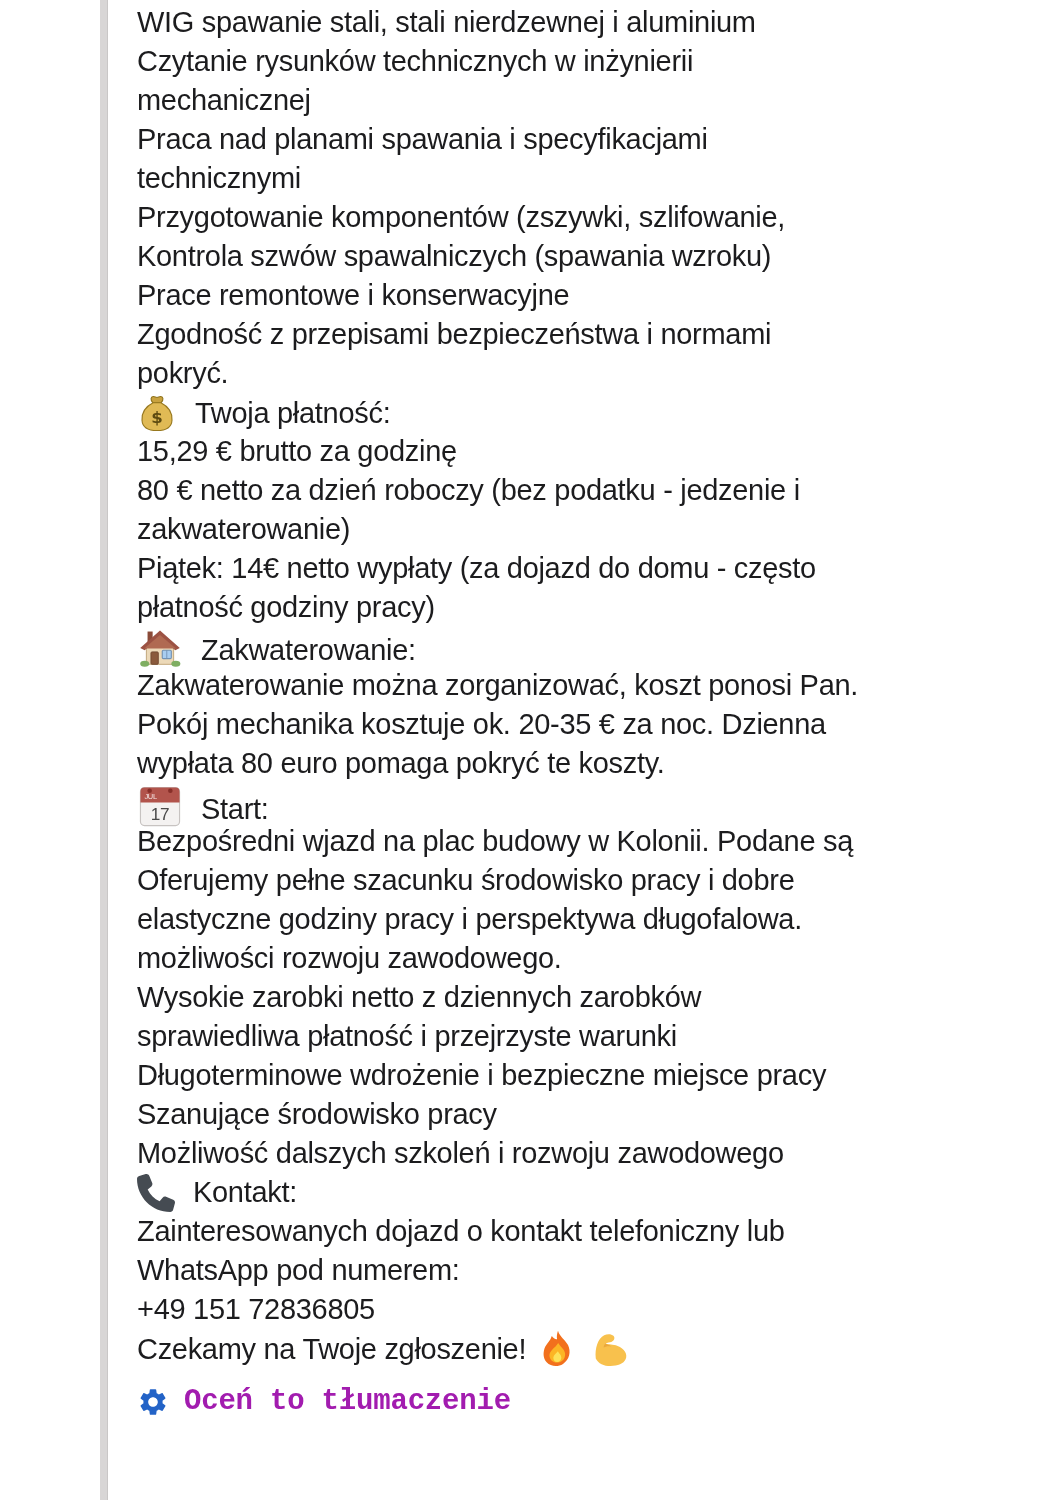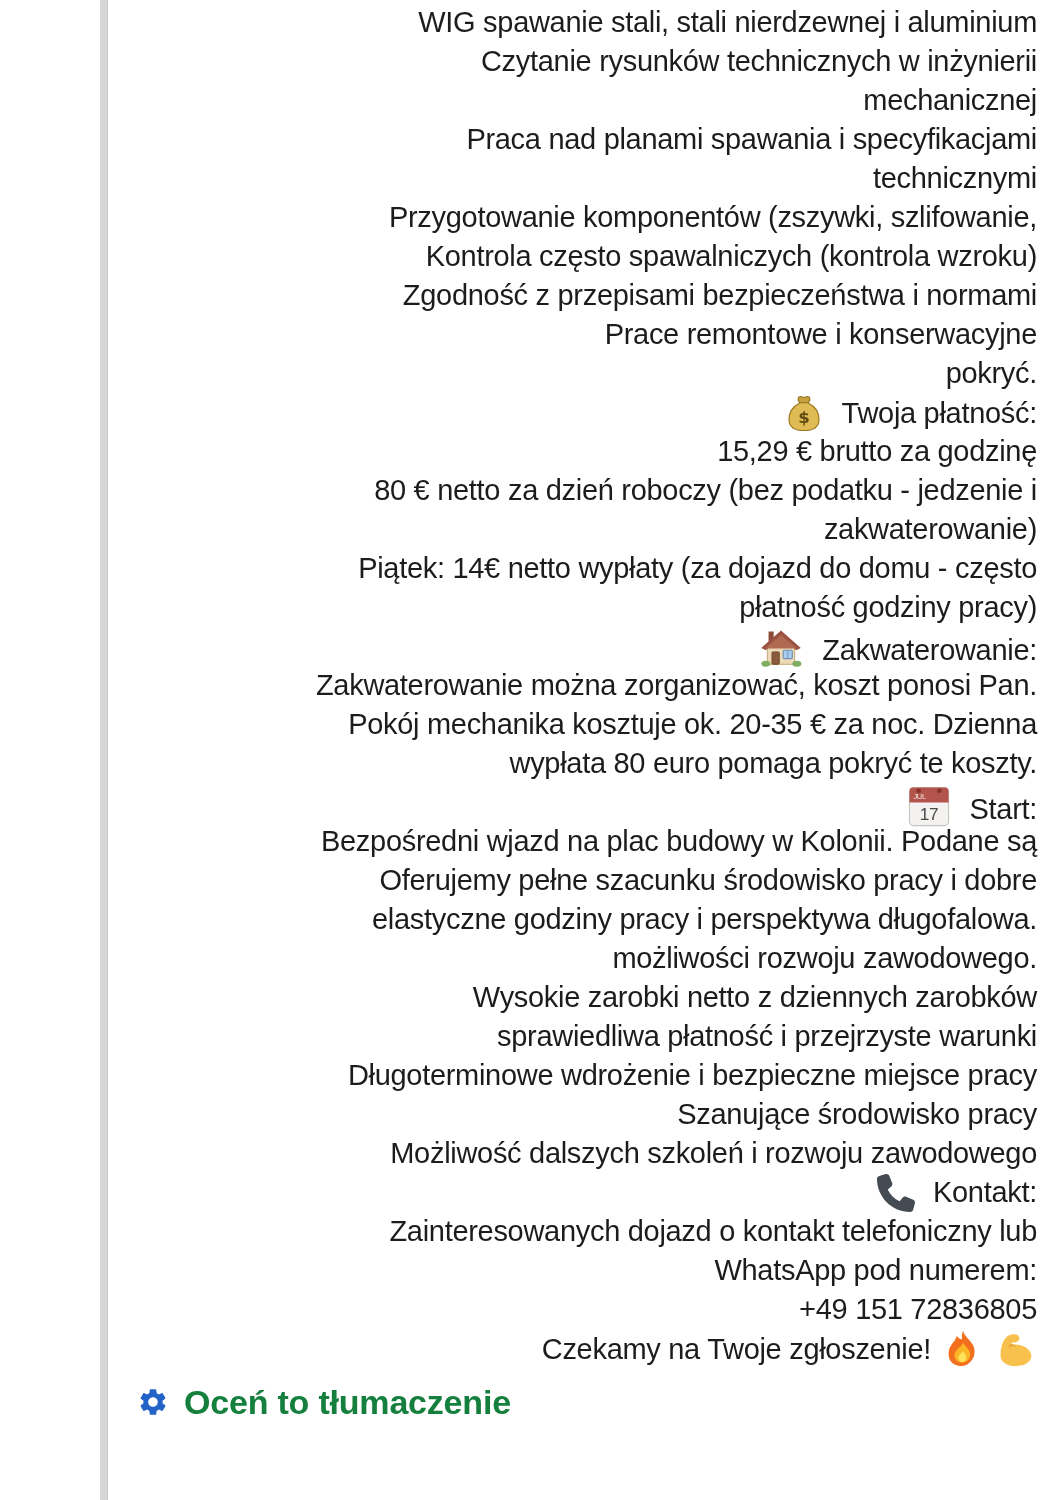"WIG spawanie stali, stali nierdzewnej" .content { text-align: right -> none }
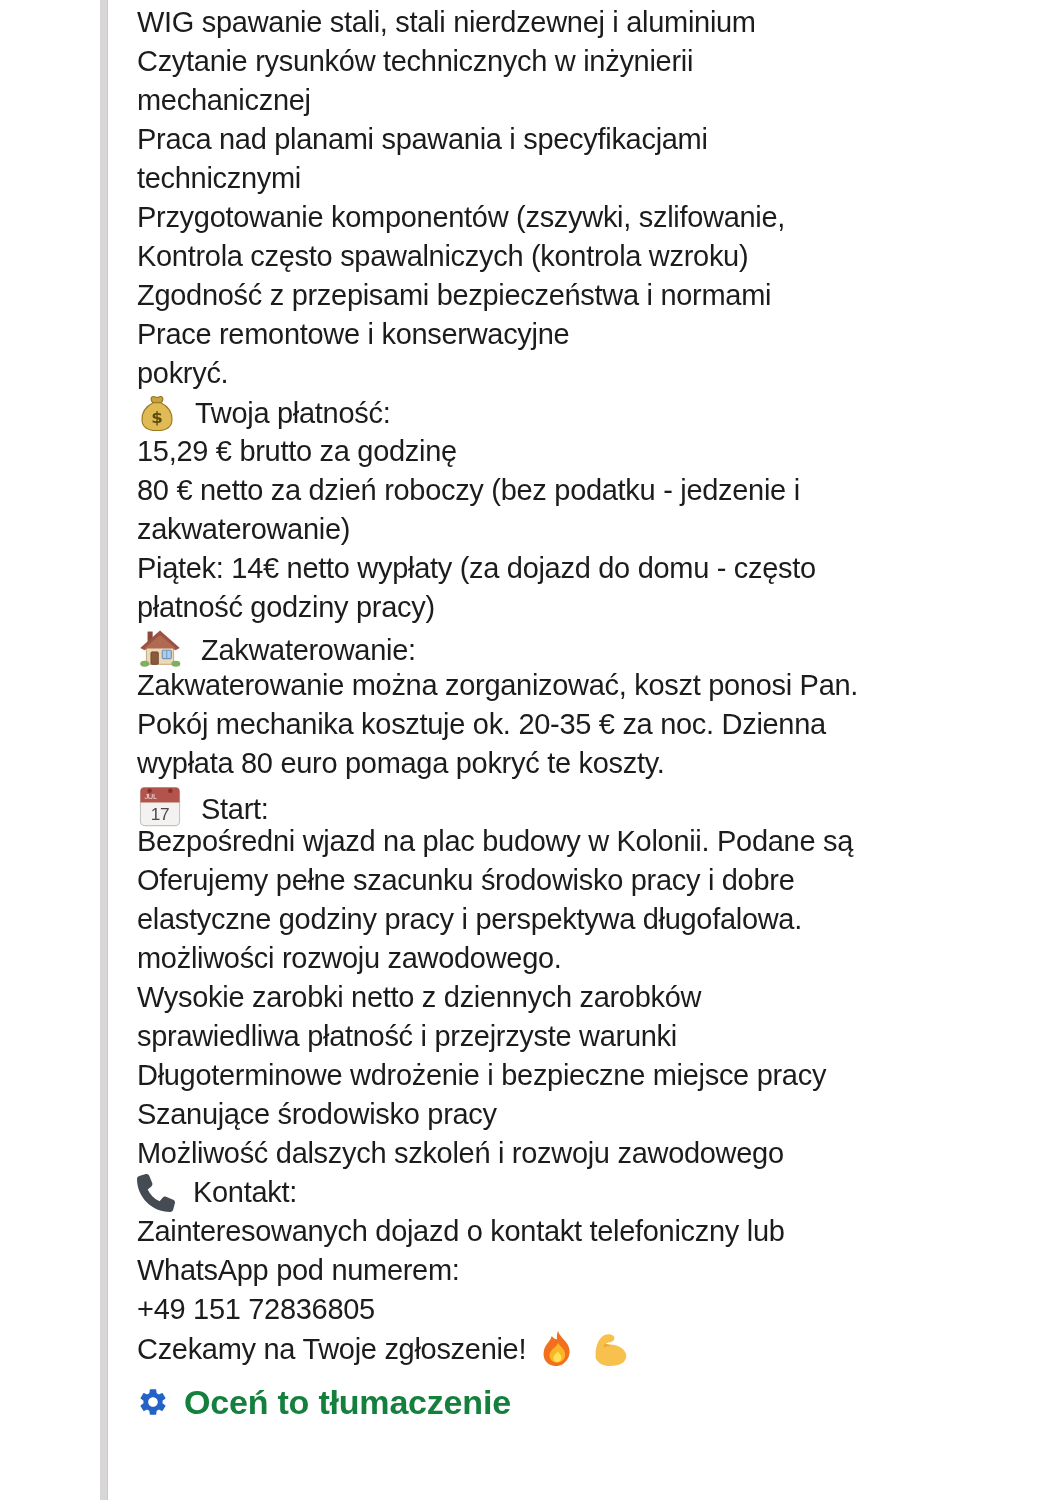"Kontrola często spawalniczych (kontrola" span { text: często spawalniczych (kontrola -> szwów spawalniczych (spawania }
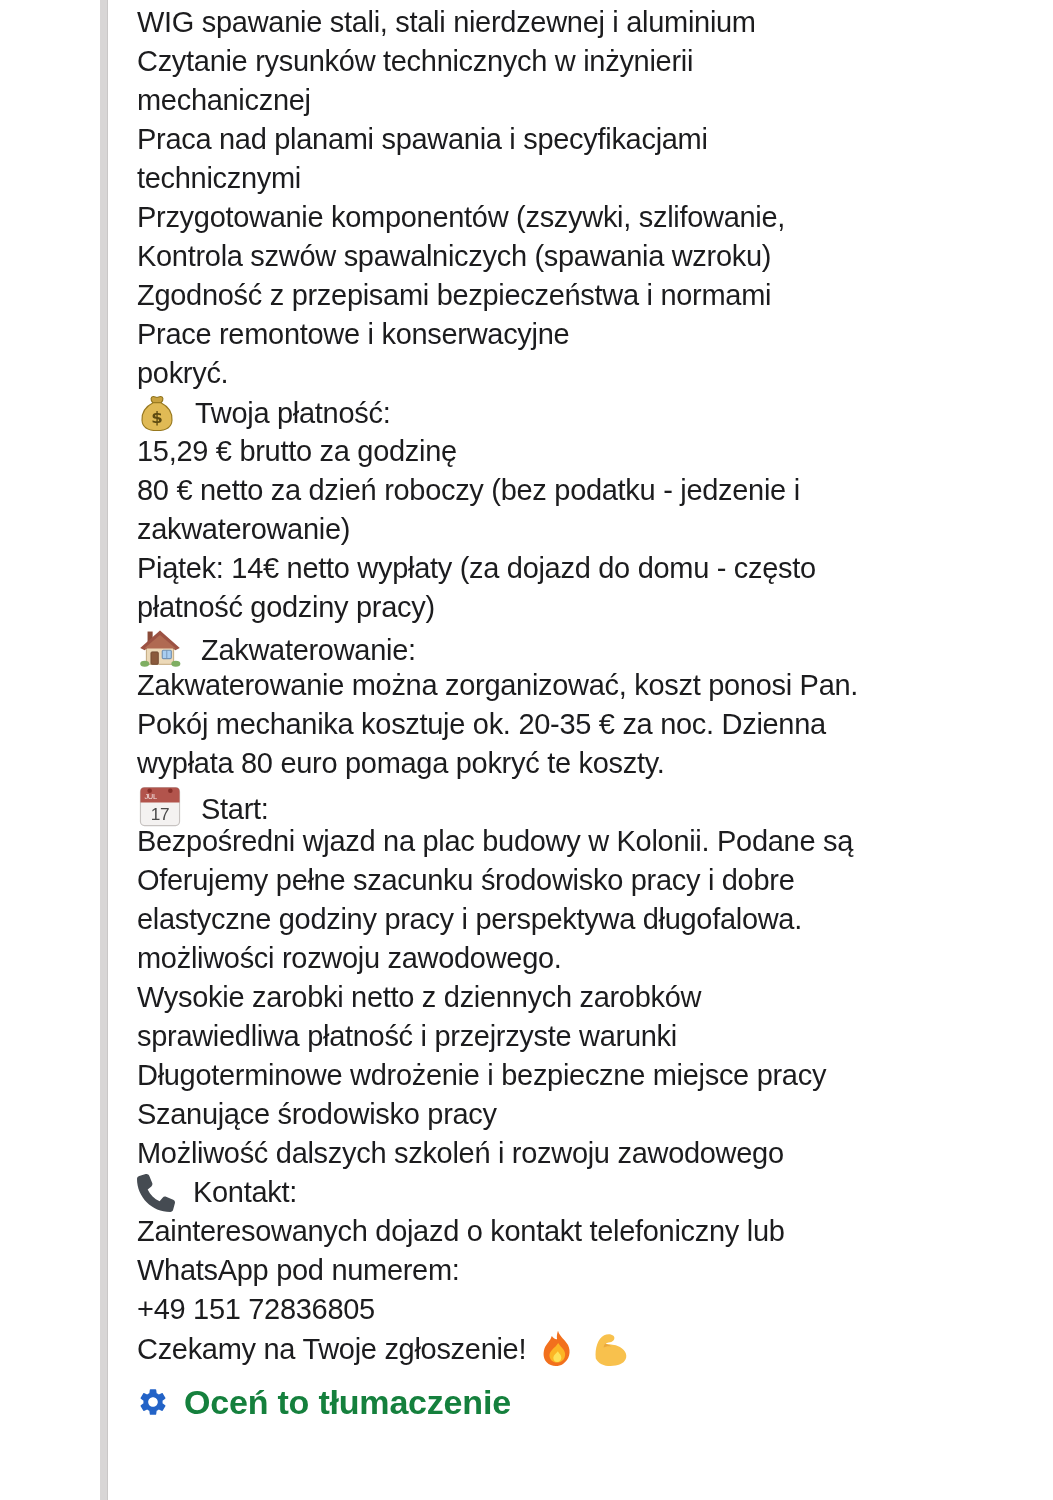"Zgodność z przepisami bezpieczeństwa i" div.line { order: before "Prace remontowe i konserwacyjne" -> after "Prace remontowe i konserwacyjne" }
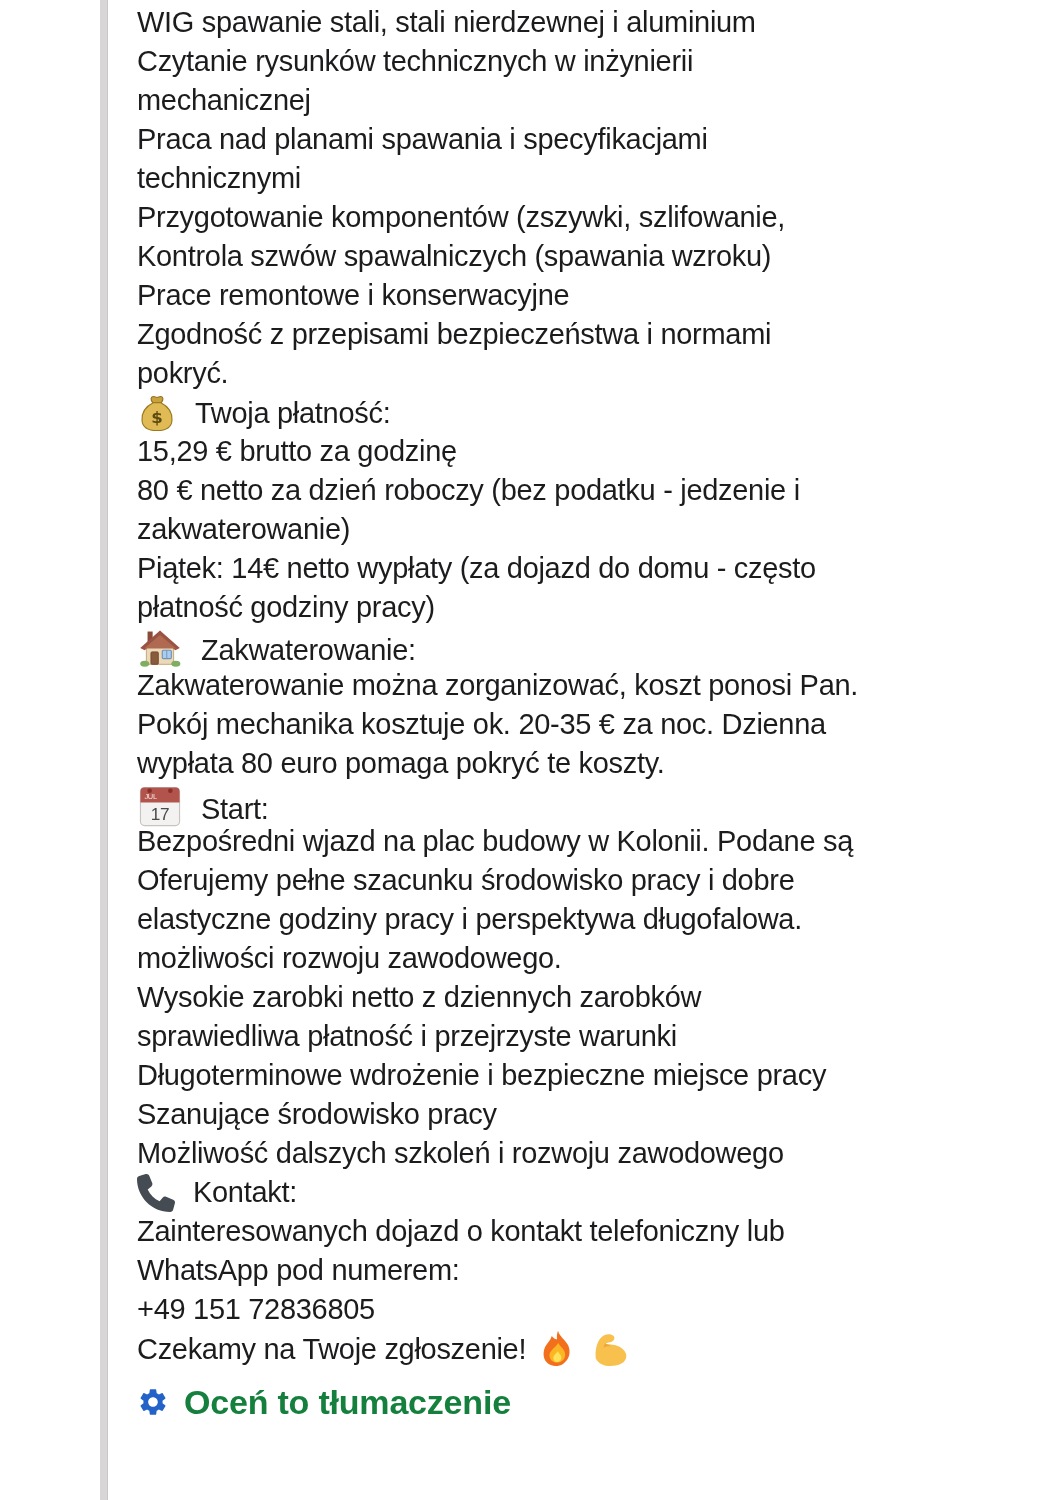"Oceń to tłumaczenie" .rate-label { color: #15803d -> #a21caf; font-family: none -> Liberation Mono, monospace; font-size: 34px -> 29px }
